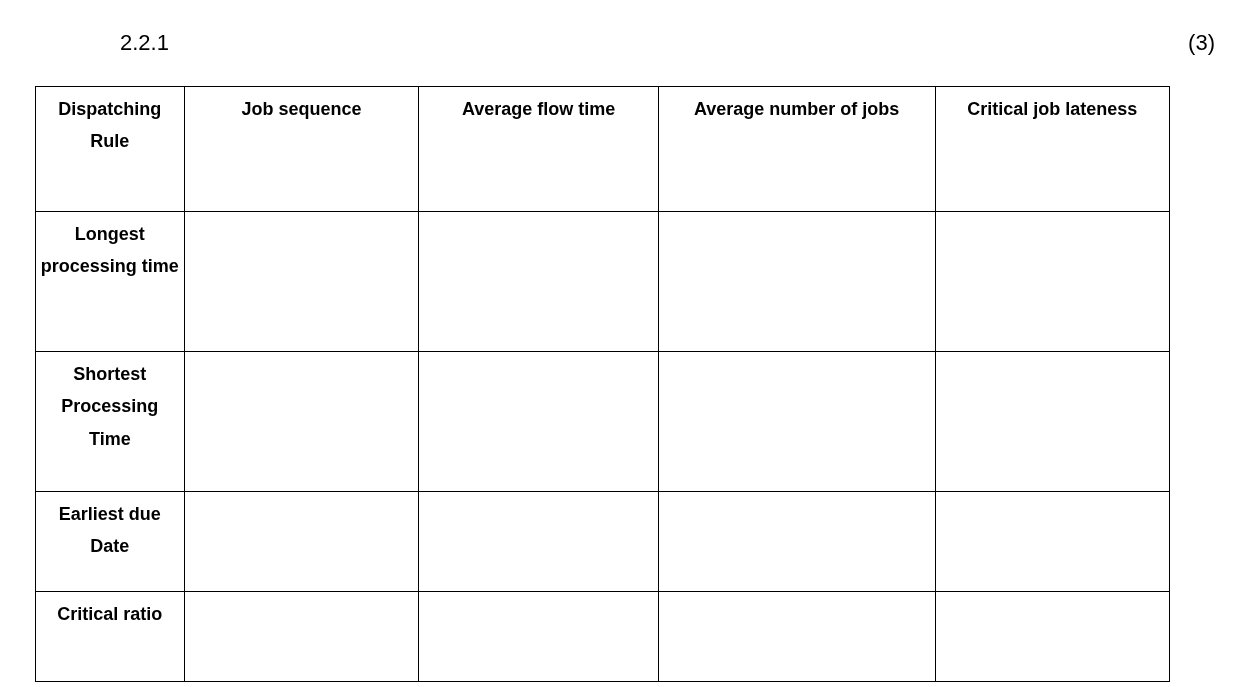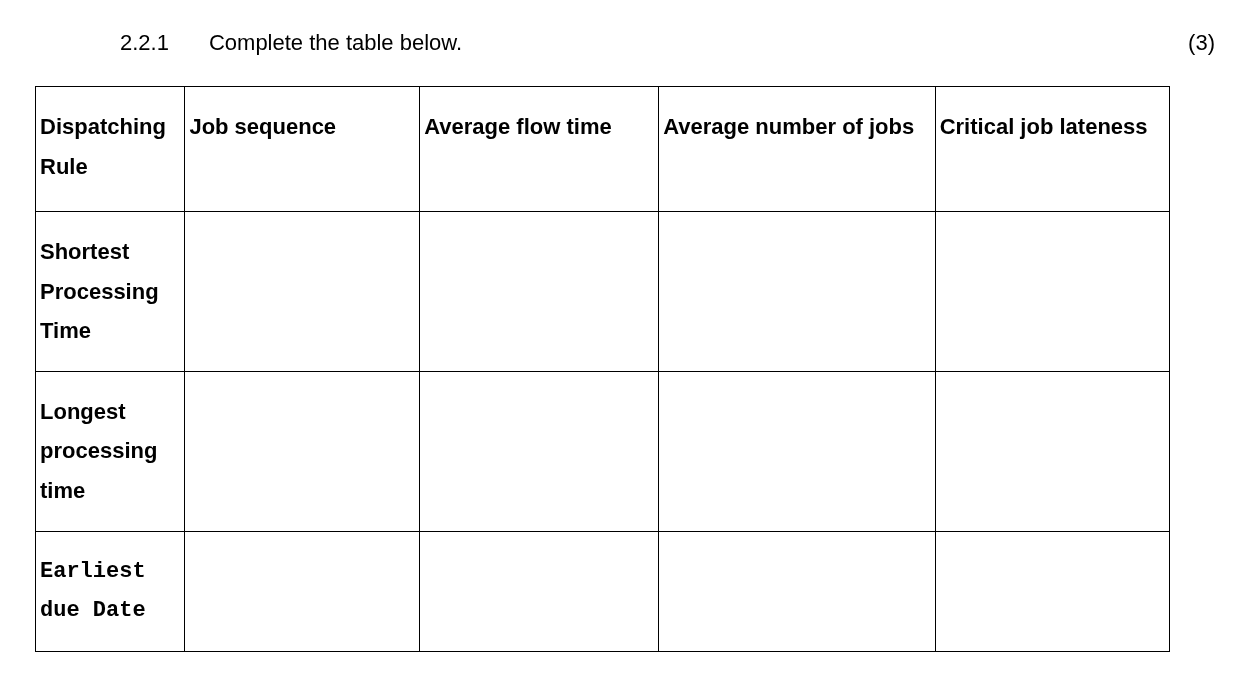"Complete the table below." span.question-text { html: <span>Complete the table below.</span> -> none }
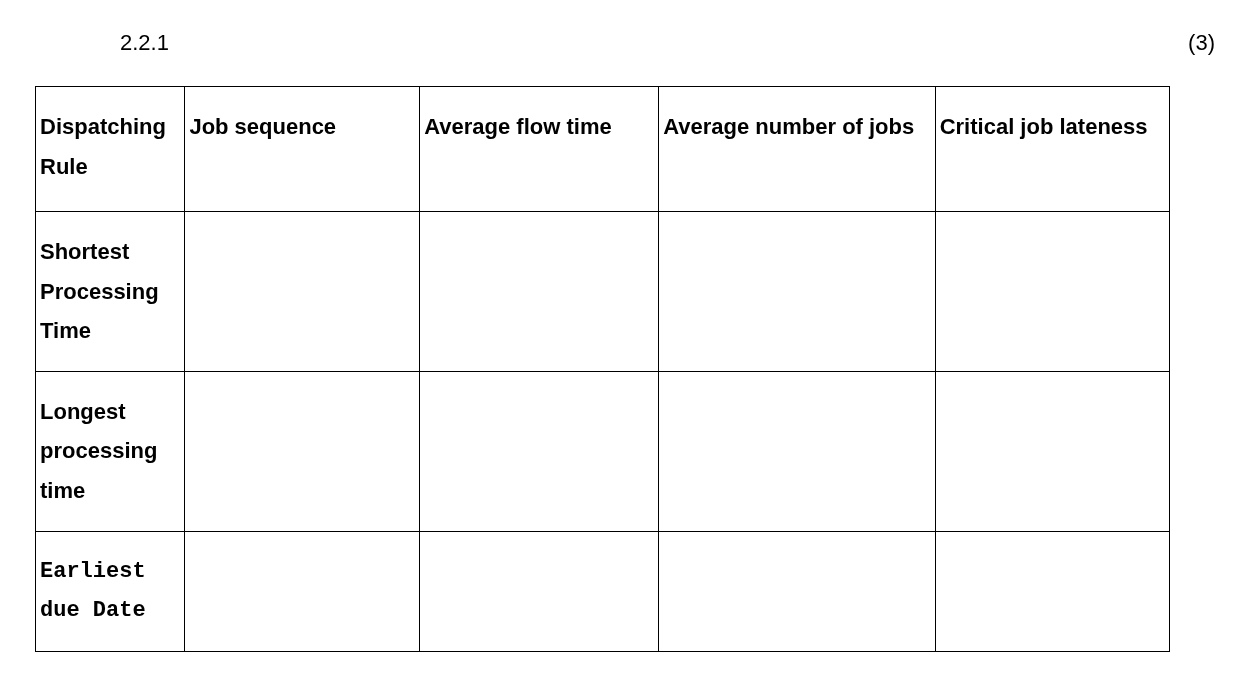"Dispatching Rule" th, td { font-size: 22px -> 18px; padding: 20px 4px -> 6px 4px; text-align: left -> center }
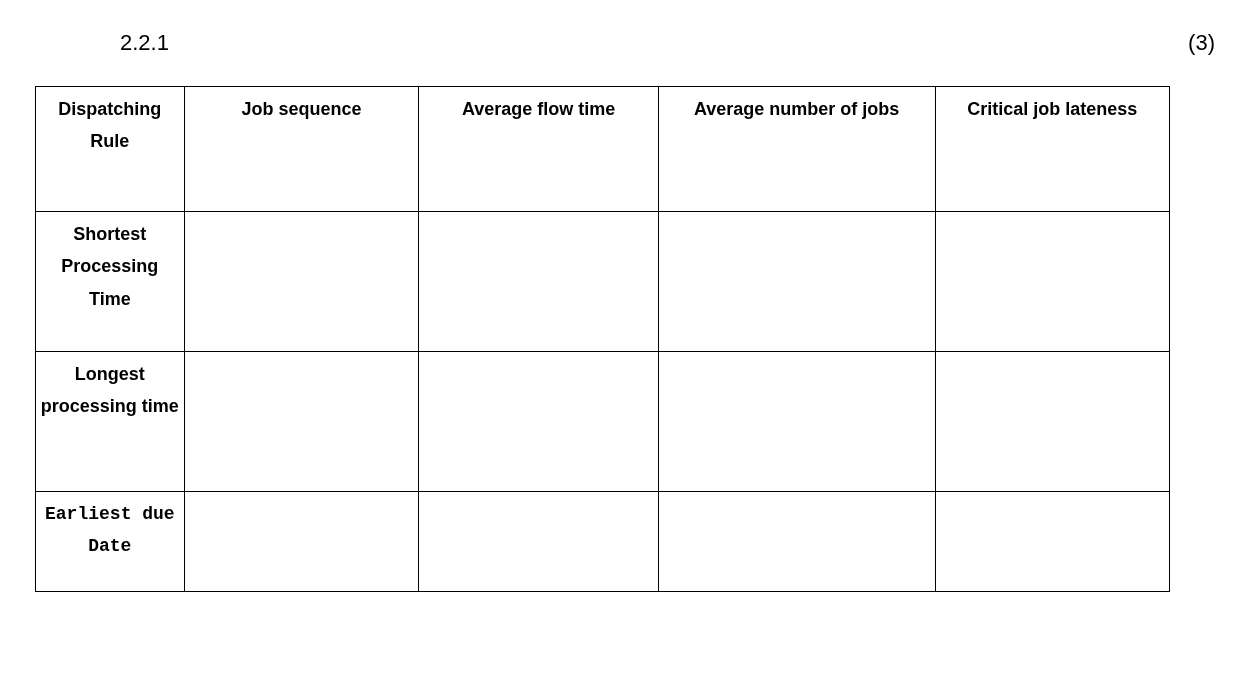"Shortest Processing Time" tr.row-tall { order: before "Longest processing time" -> after "Longest processing time" }
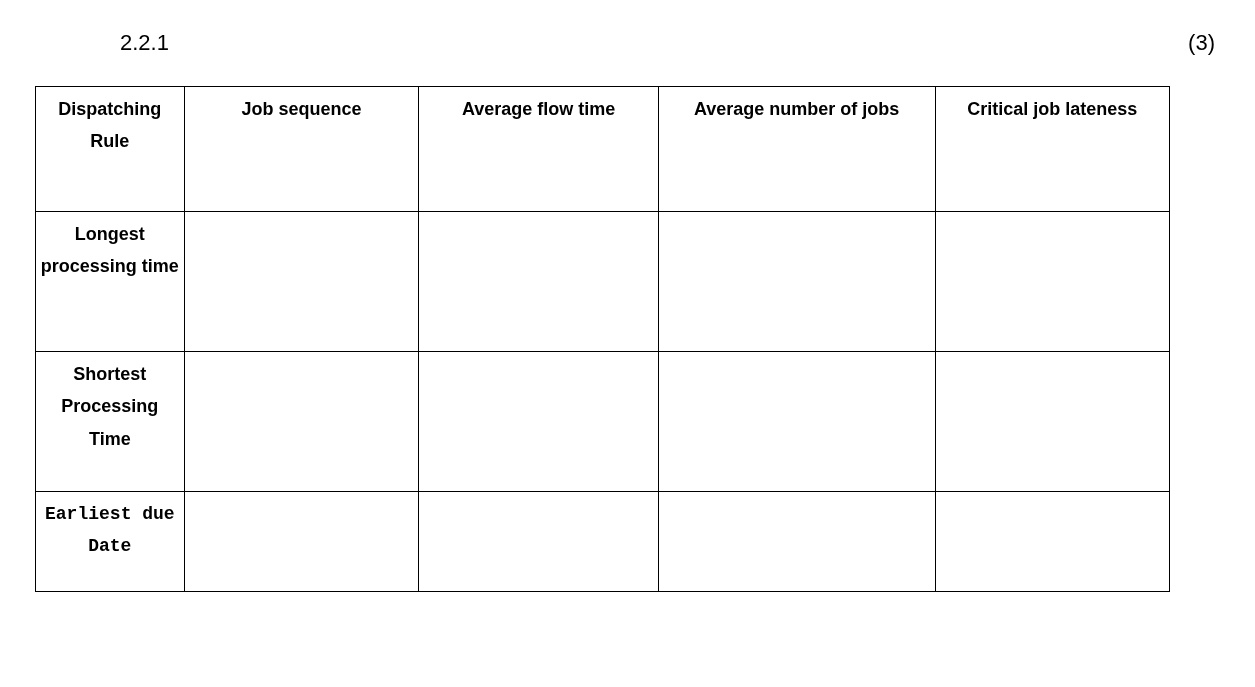"Earliest due Date" .row-med { font-family: Liberation Mono, monospace -> none }
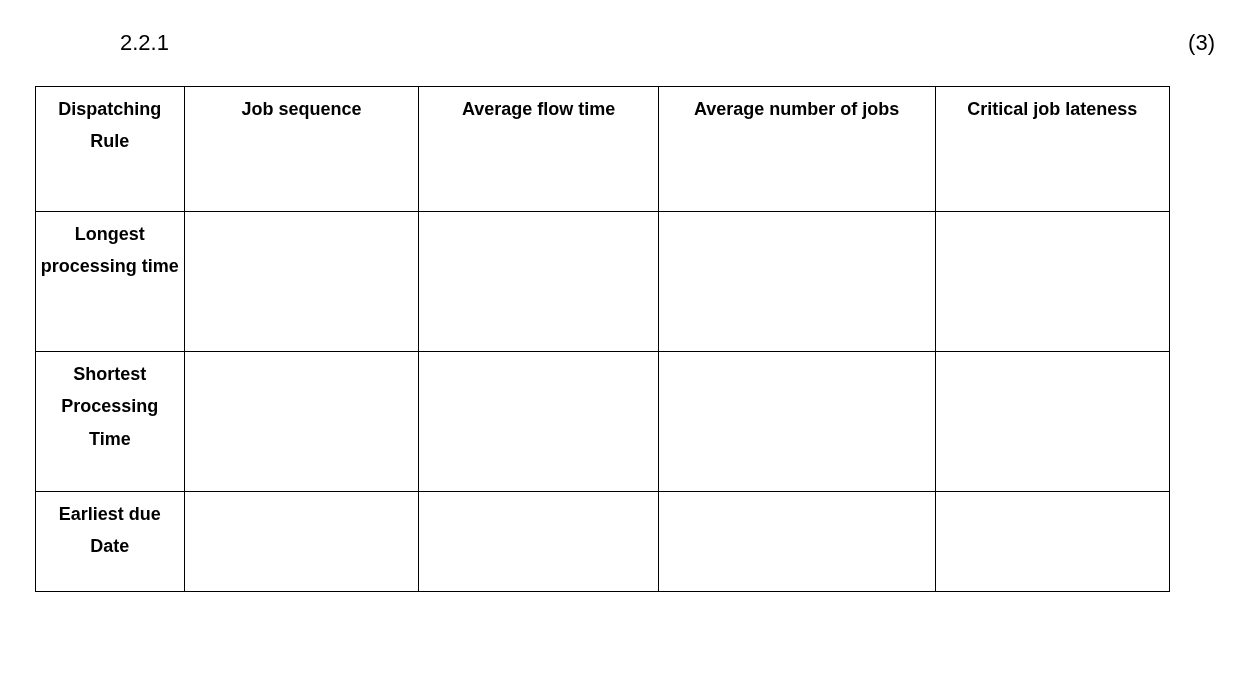"Critical ratio" tr.row-short { html: none -> <tr> <td>Critical ratio</td> <td></td> <td></td> <td></td> <td></td> </tr> }
